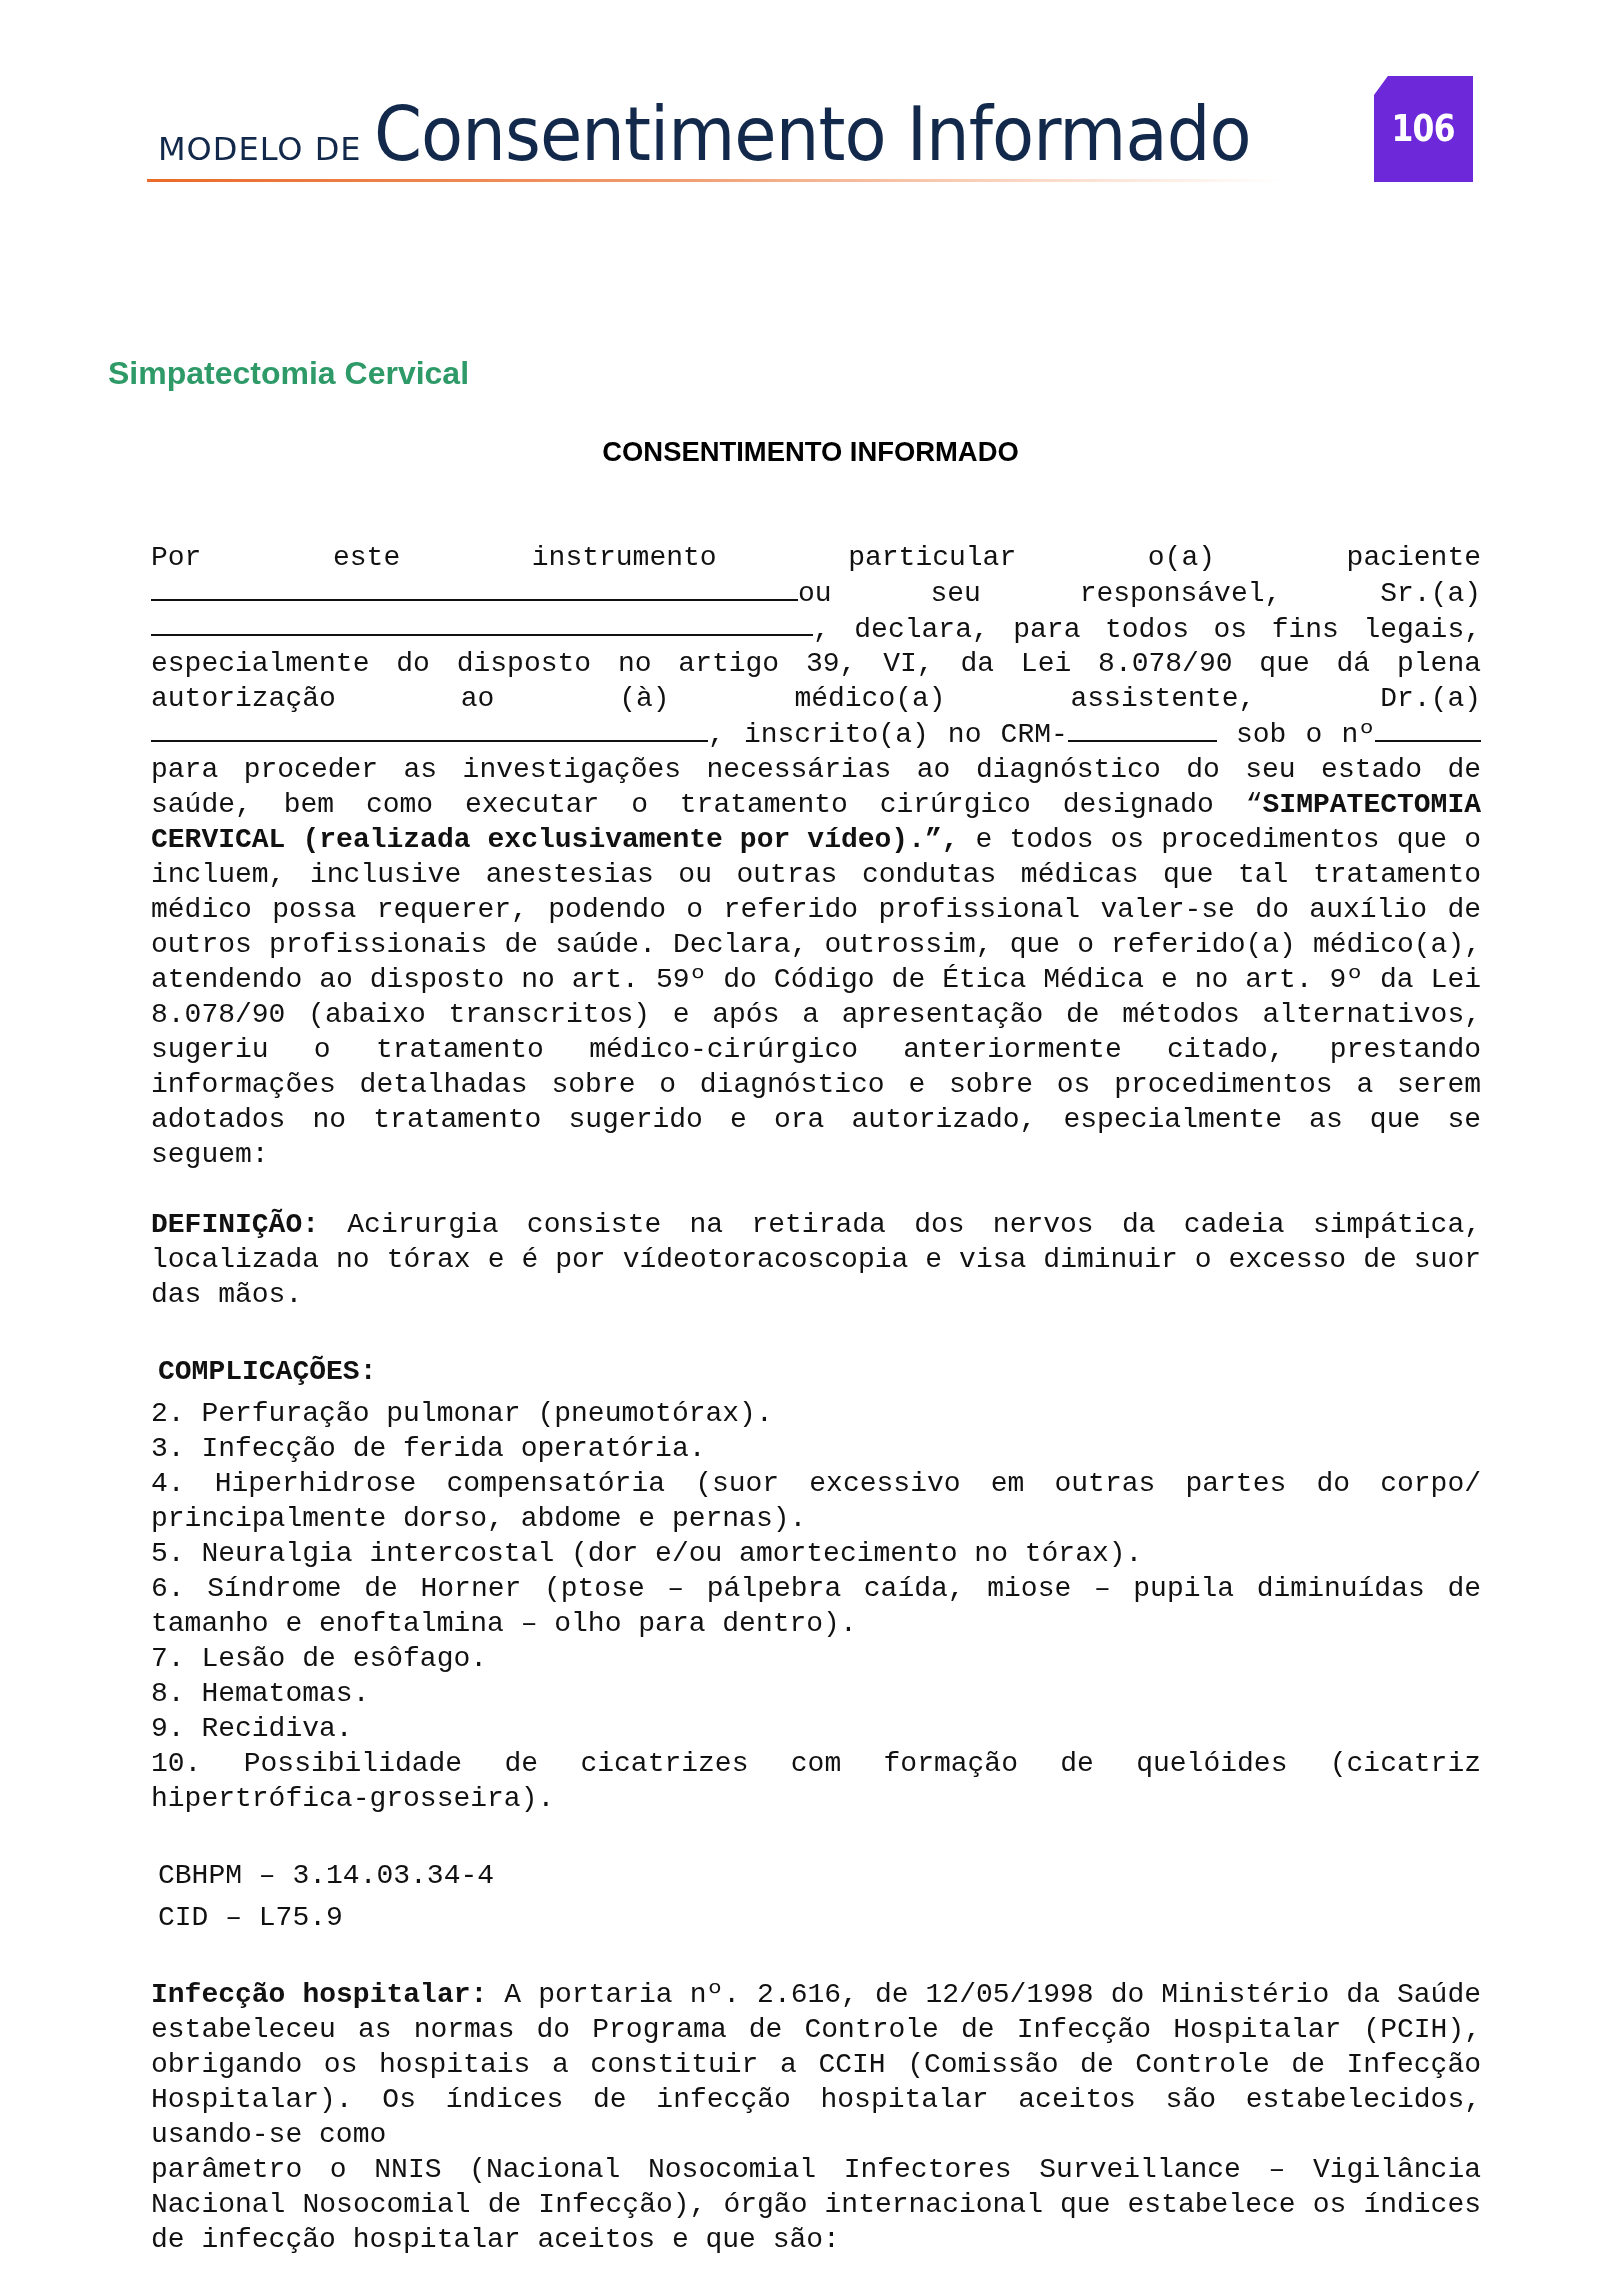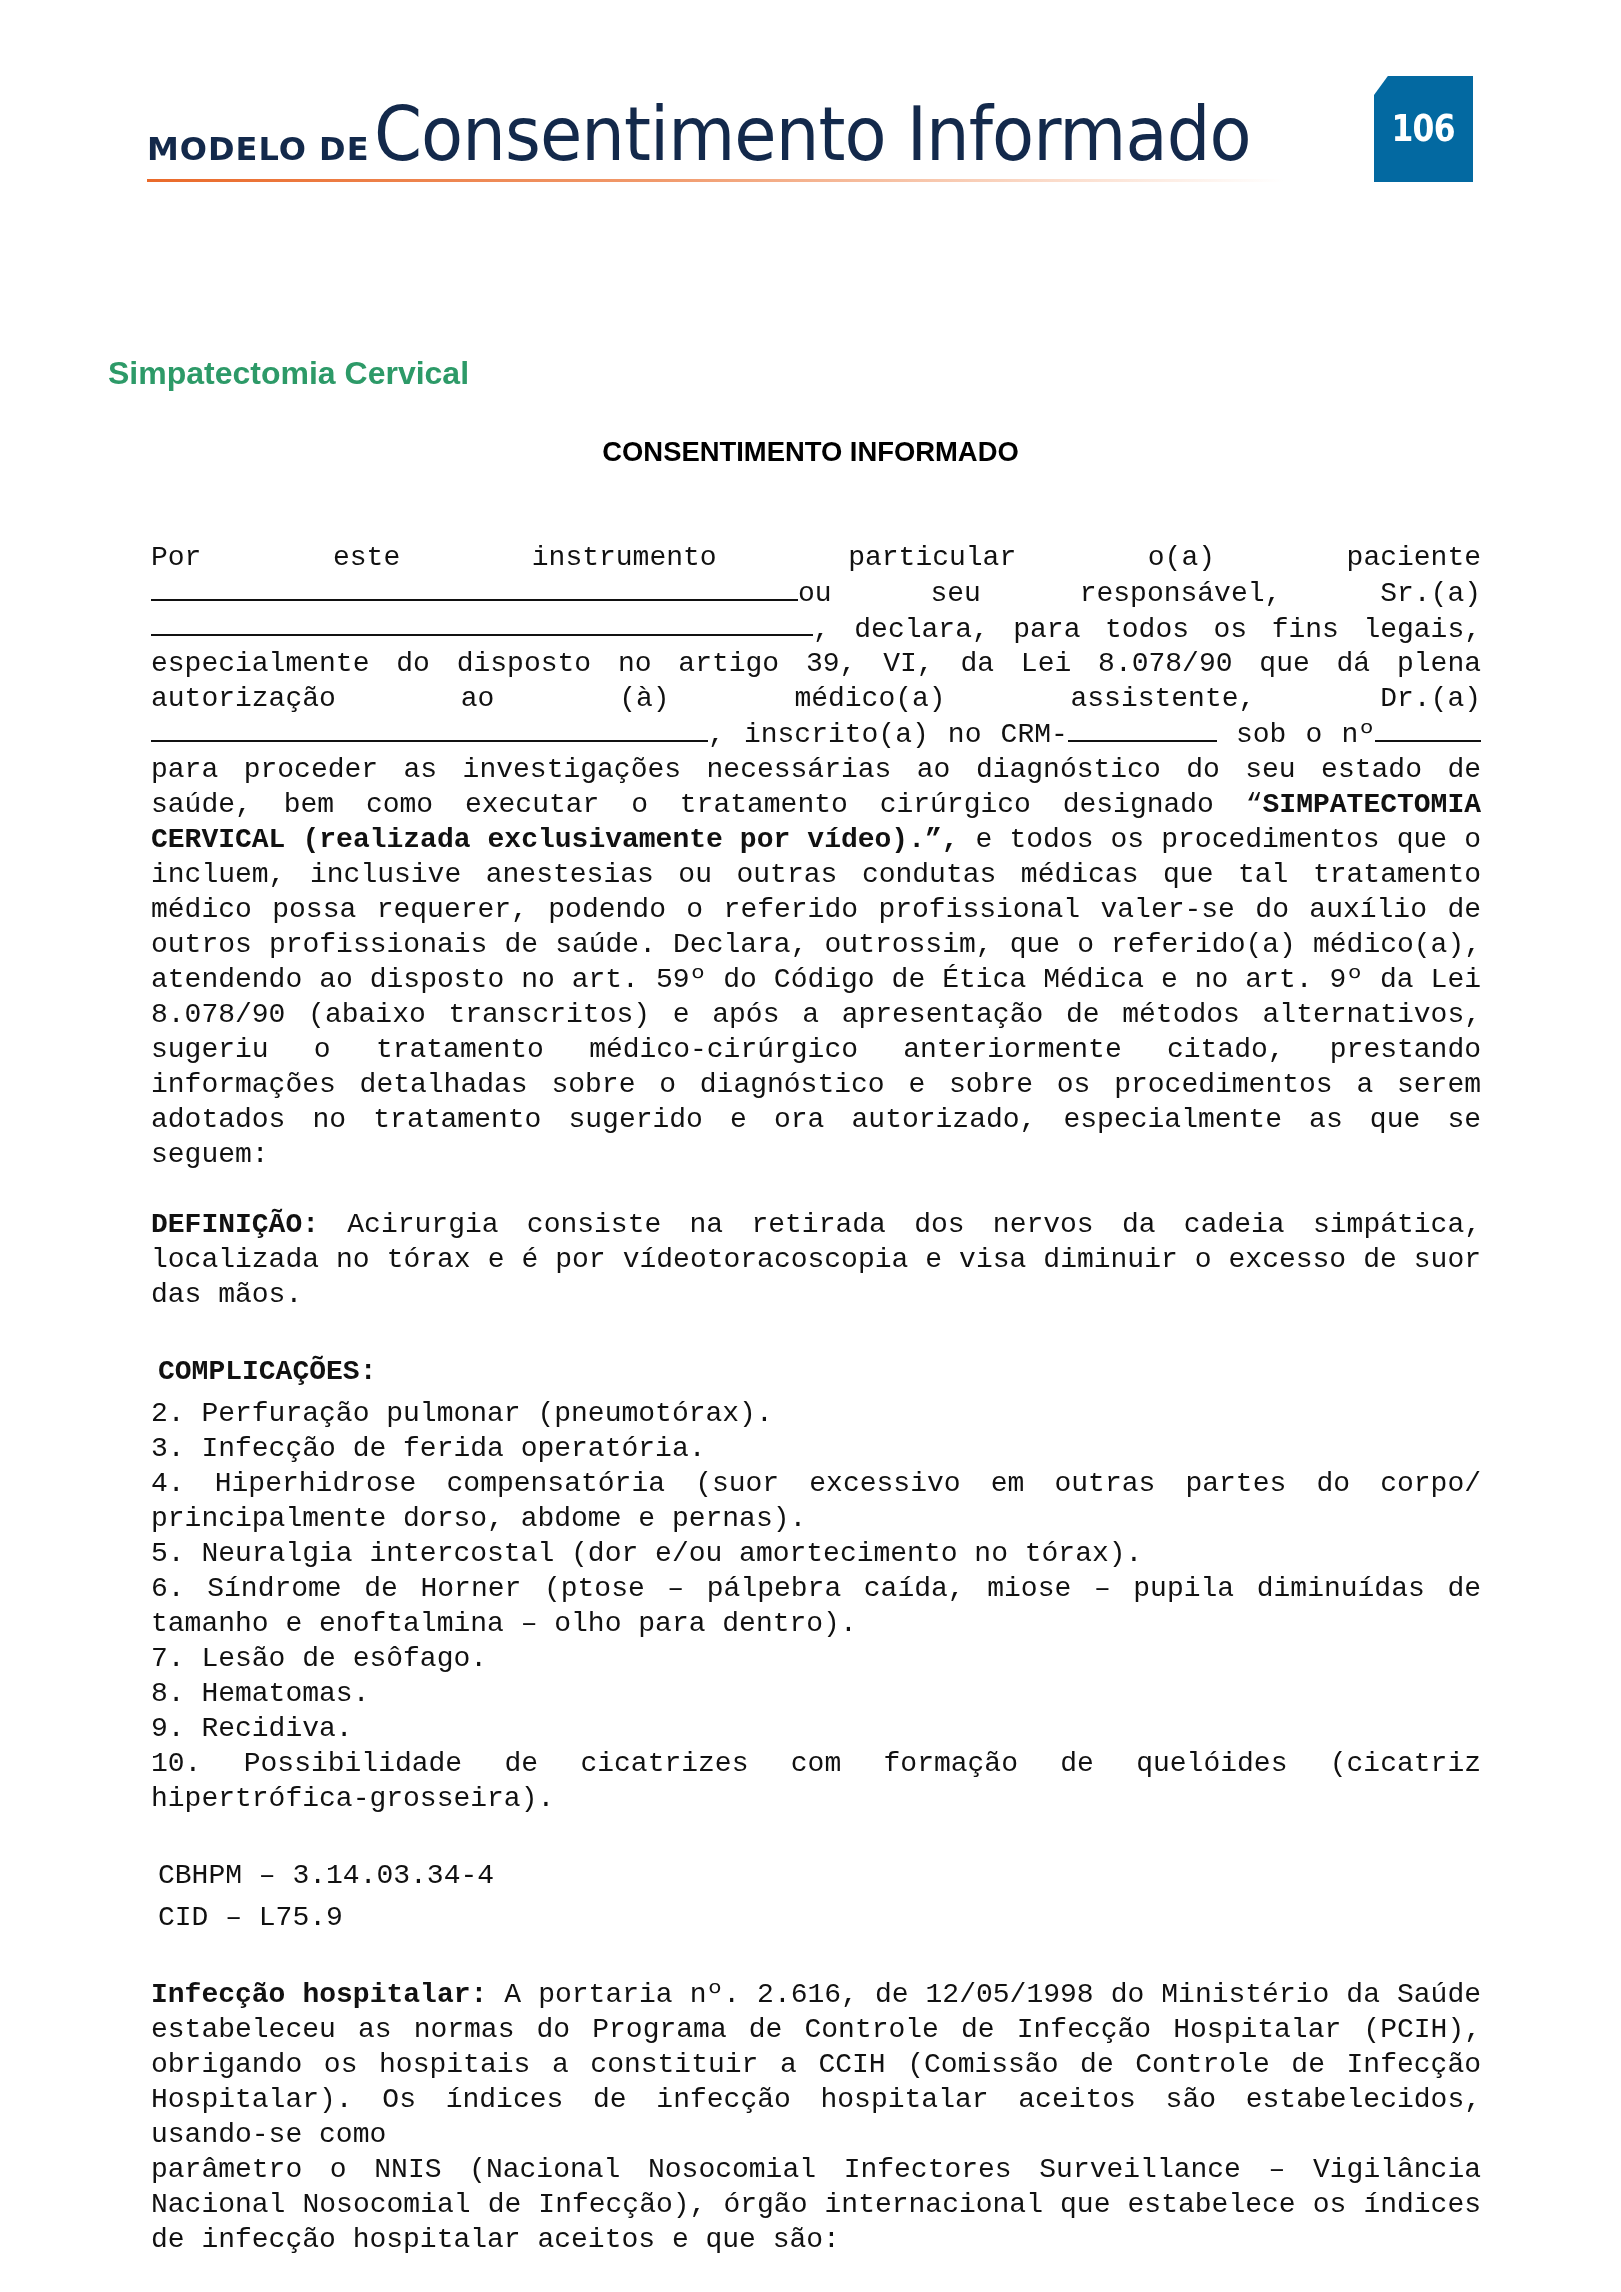"MODELO DE" .brand-small { font-weight: bold -> normal; left: 0 -> 11px }
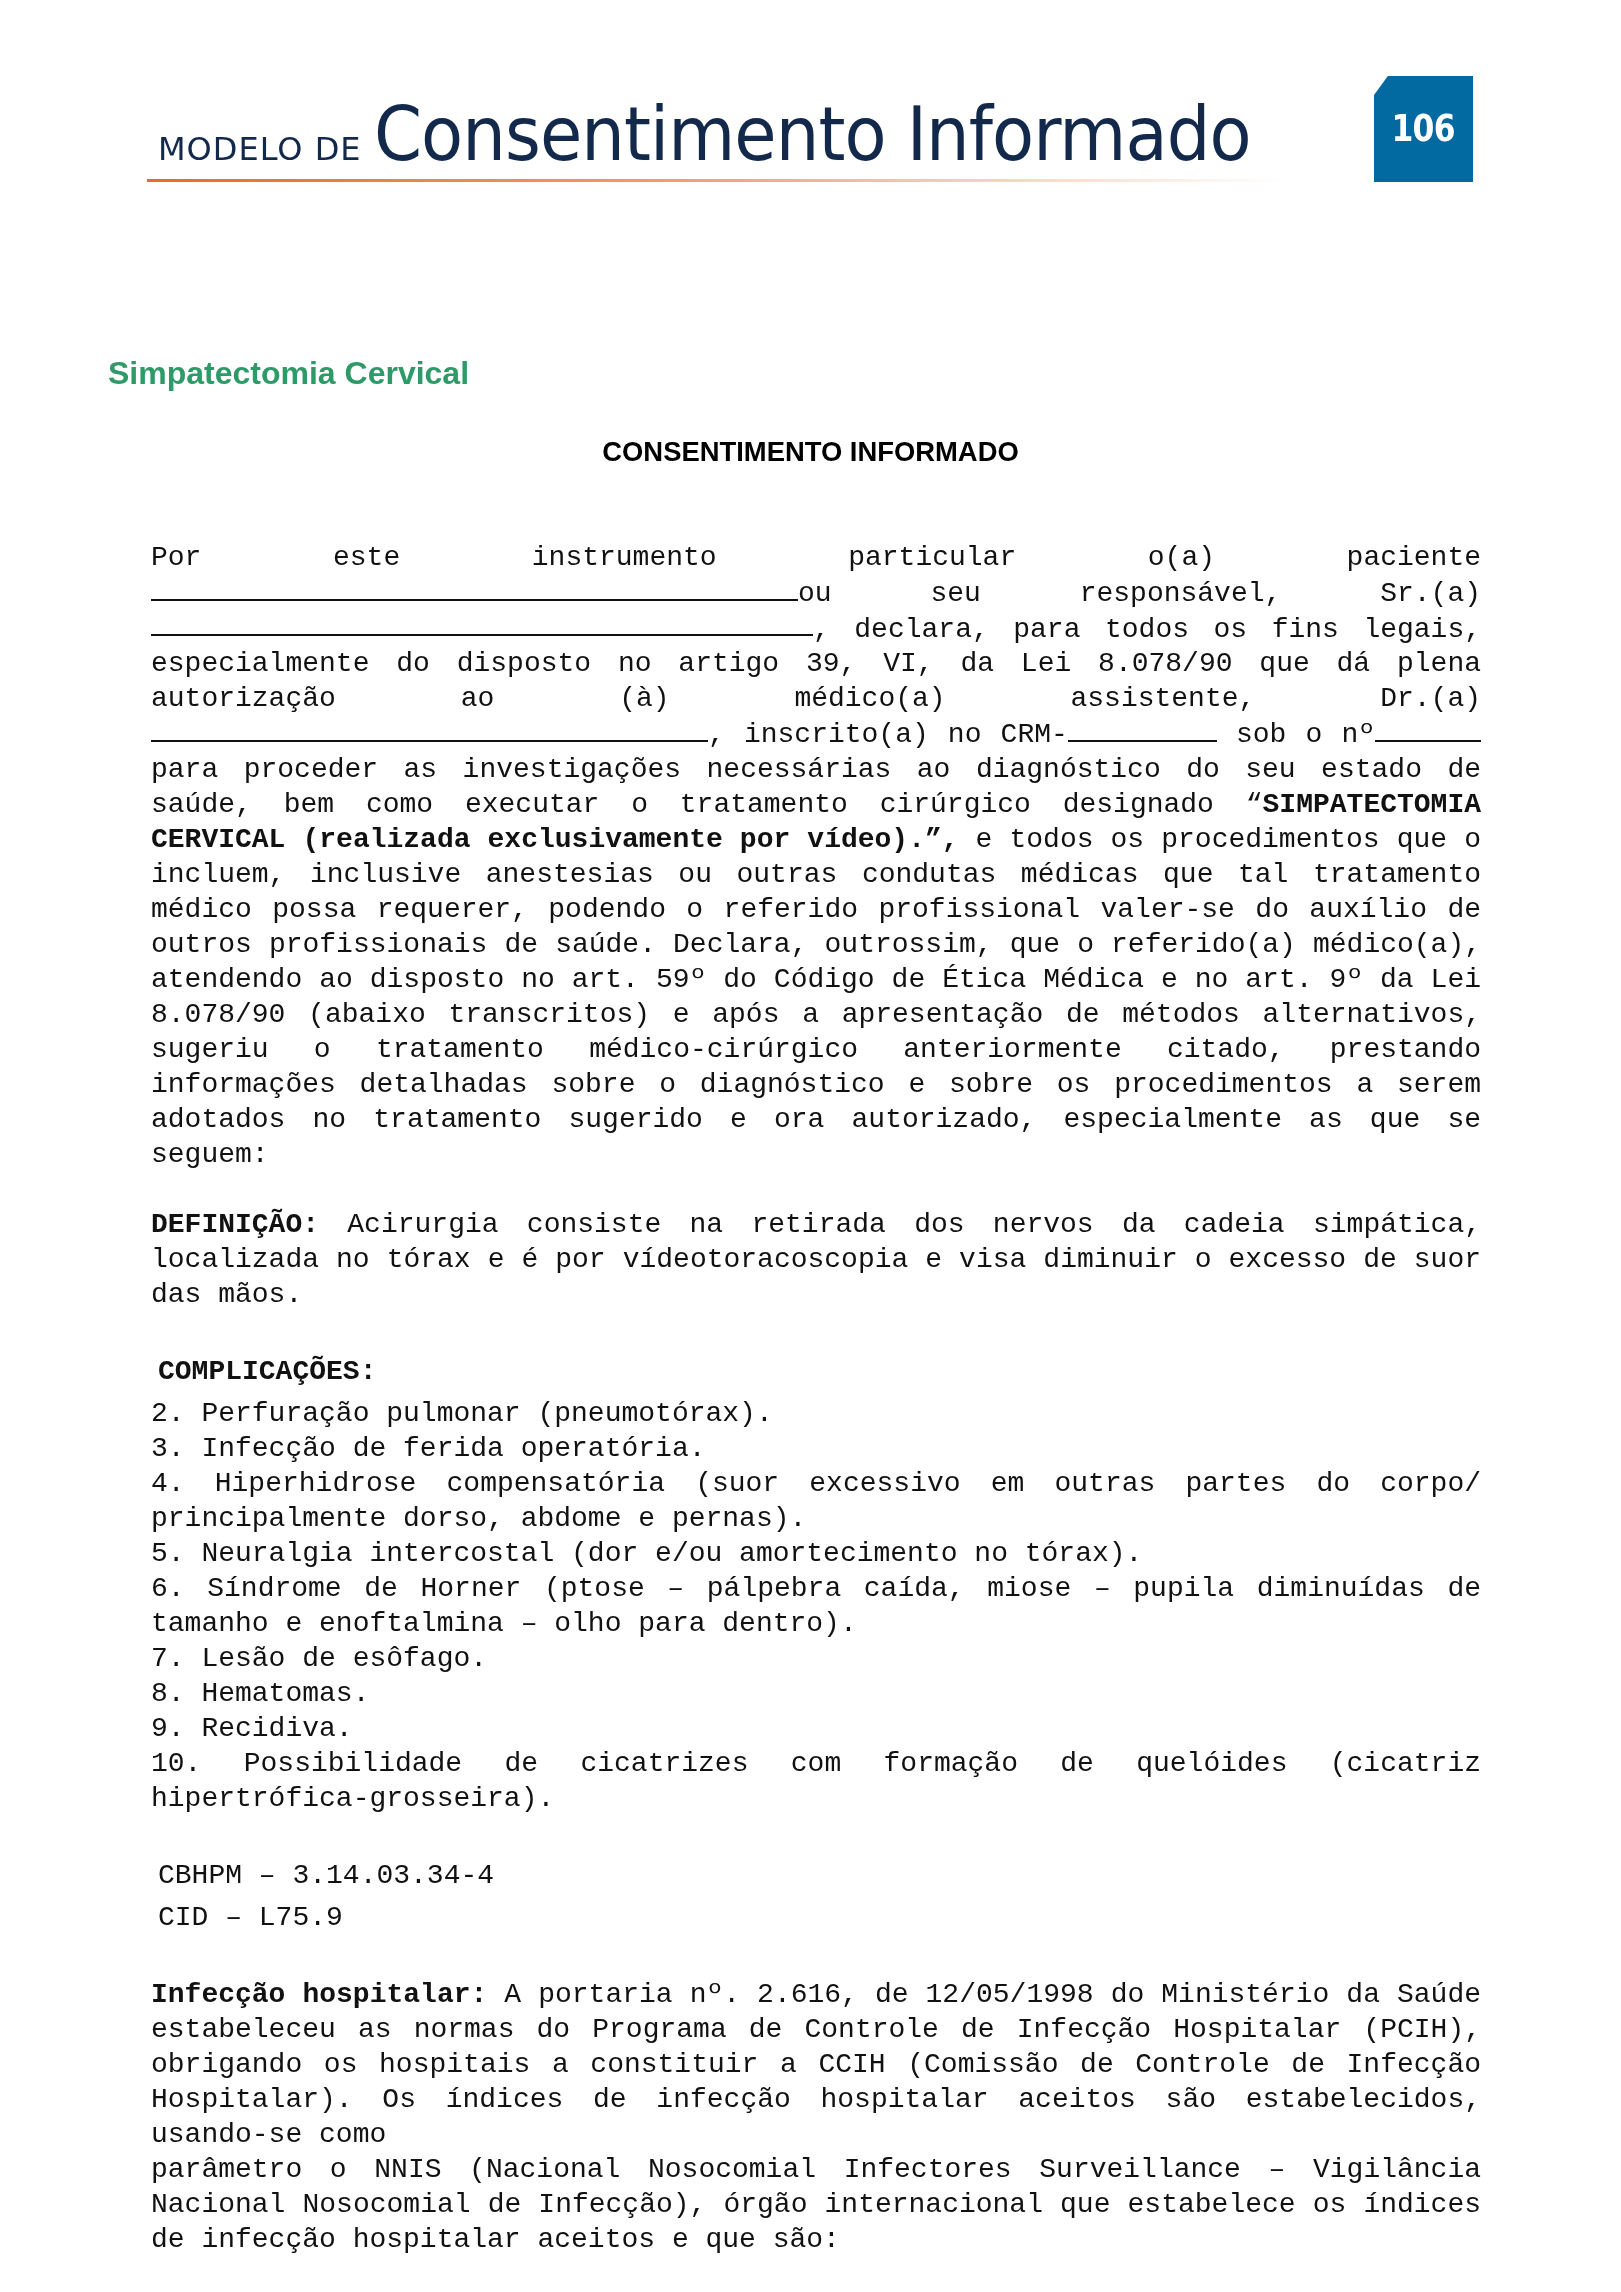"106" .page-badge { background: #0369a1 -> #6d28d9 }
